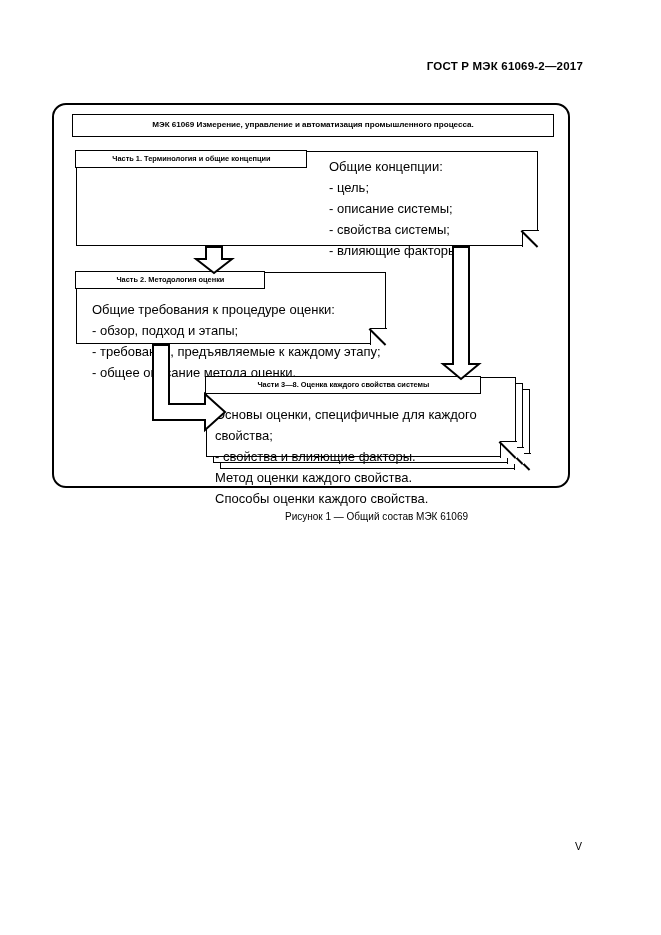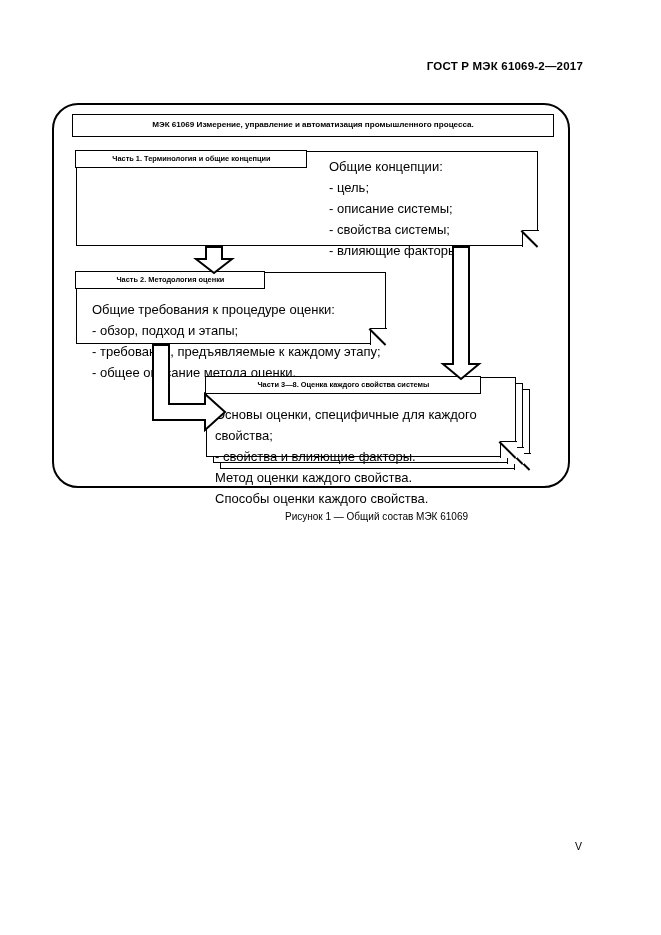"МЭК 61069 Измерение, управление и" .figure-frame { border-radius: 26px -> 14px }
